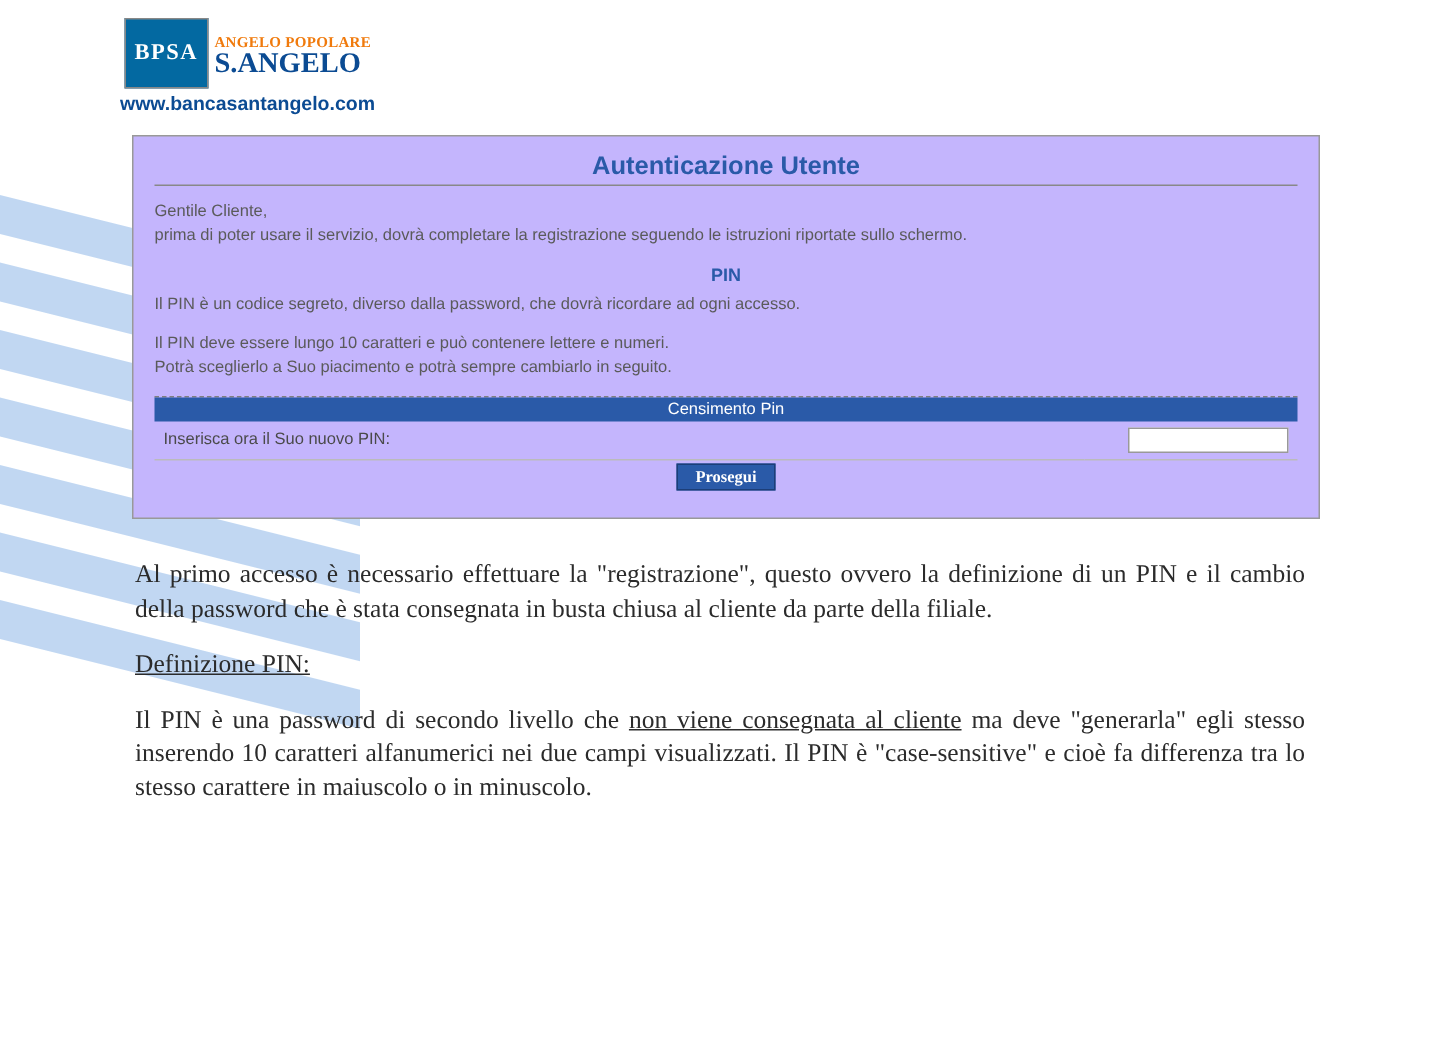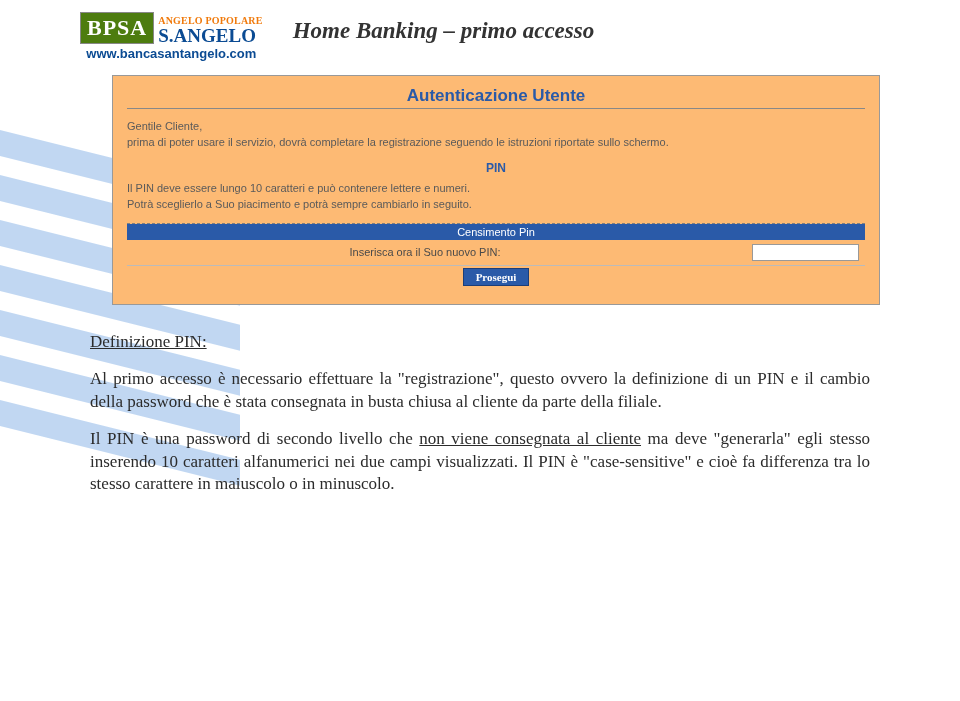"BPSA" .bpsa-badge { background: #4d7c0f -> #0369a1; font-size: 22px -> 15px; padding: 2px 6px -> 14px 6px }
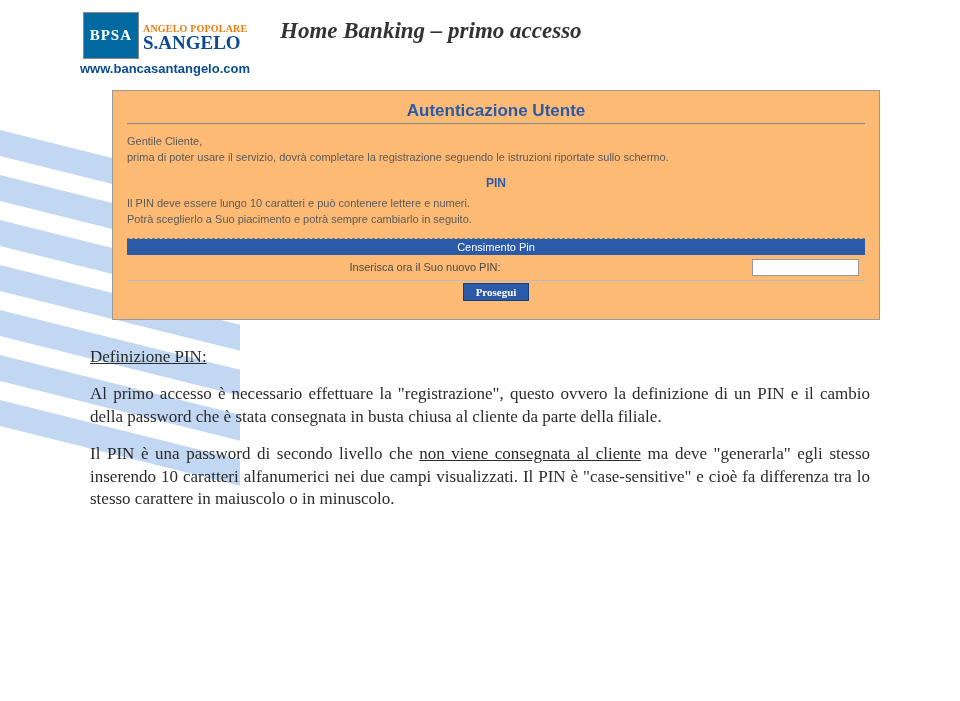"Home Banking – primo accesso" div.page-title { html: <div>Home Banking – primo accesso</div> -> none }
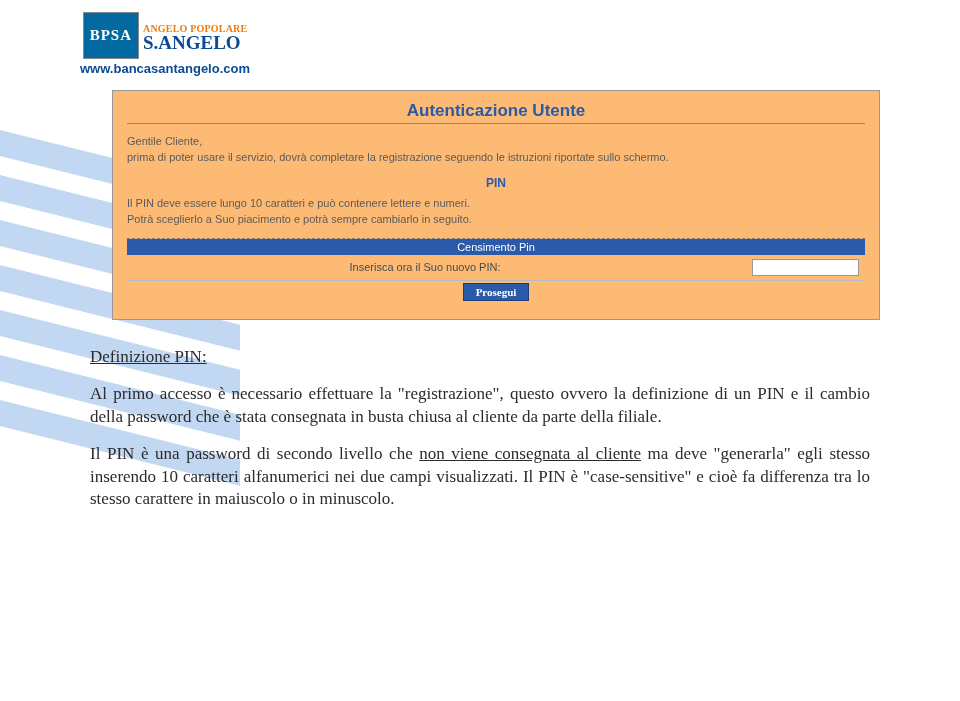"Autenticazione Utente" .panel-shell { background: #fdba74 -> #c4b5fd; margin: 14px 80px 0 112px -> 14px 80px 0 88px }
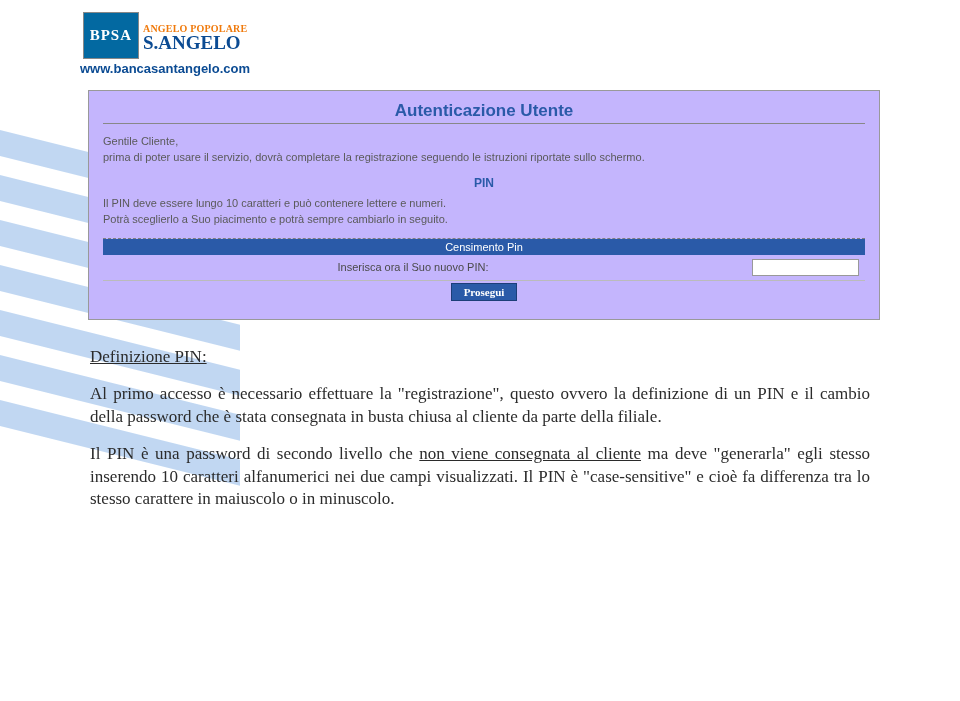"Il PIN è un codice" p.para { html: none -> <p>Il PIN è un codice segreto, diverso dalla password, che dovrà ricordare ad ogni accesso.</p> }
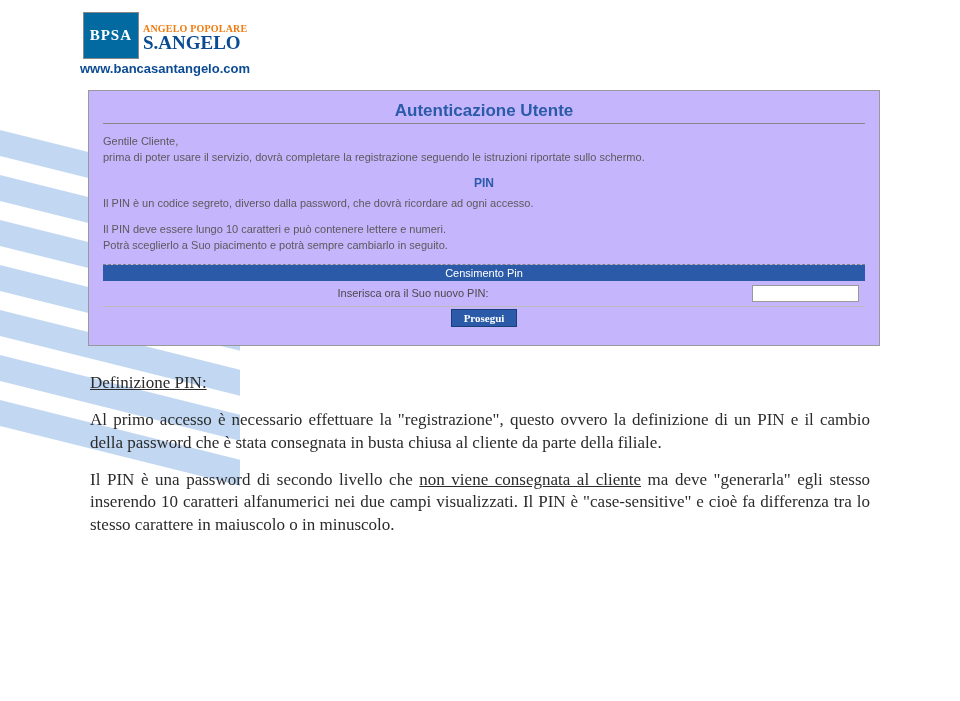"Inserisca ora il Suo nuovo" .form-table { text-align: center -> none }
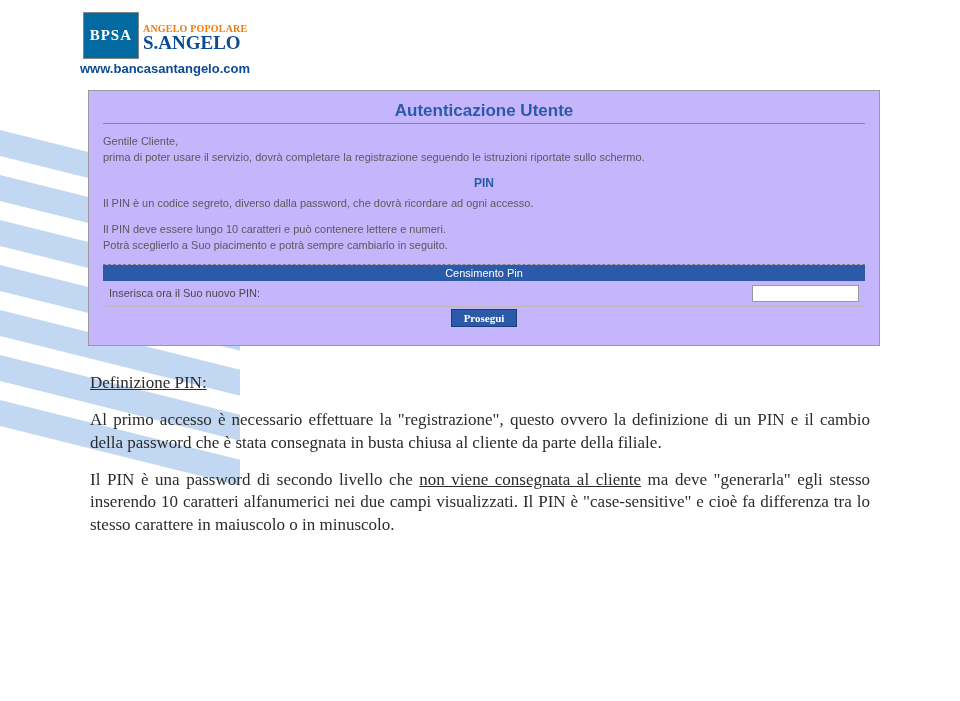"Definizione PIN:" p { order: before "Al primo accesso è necessario" -> after "Al primo accesso è necessario" }
